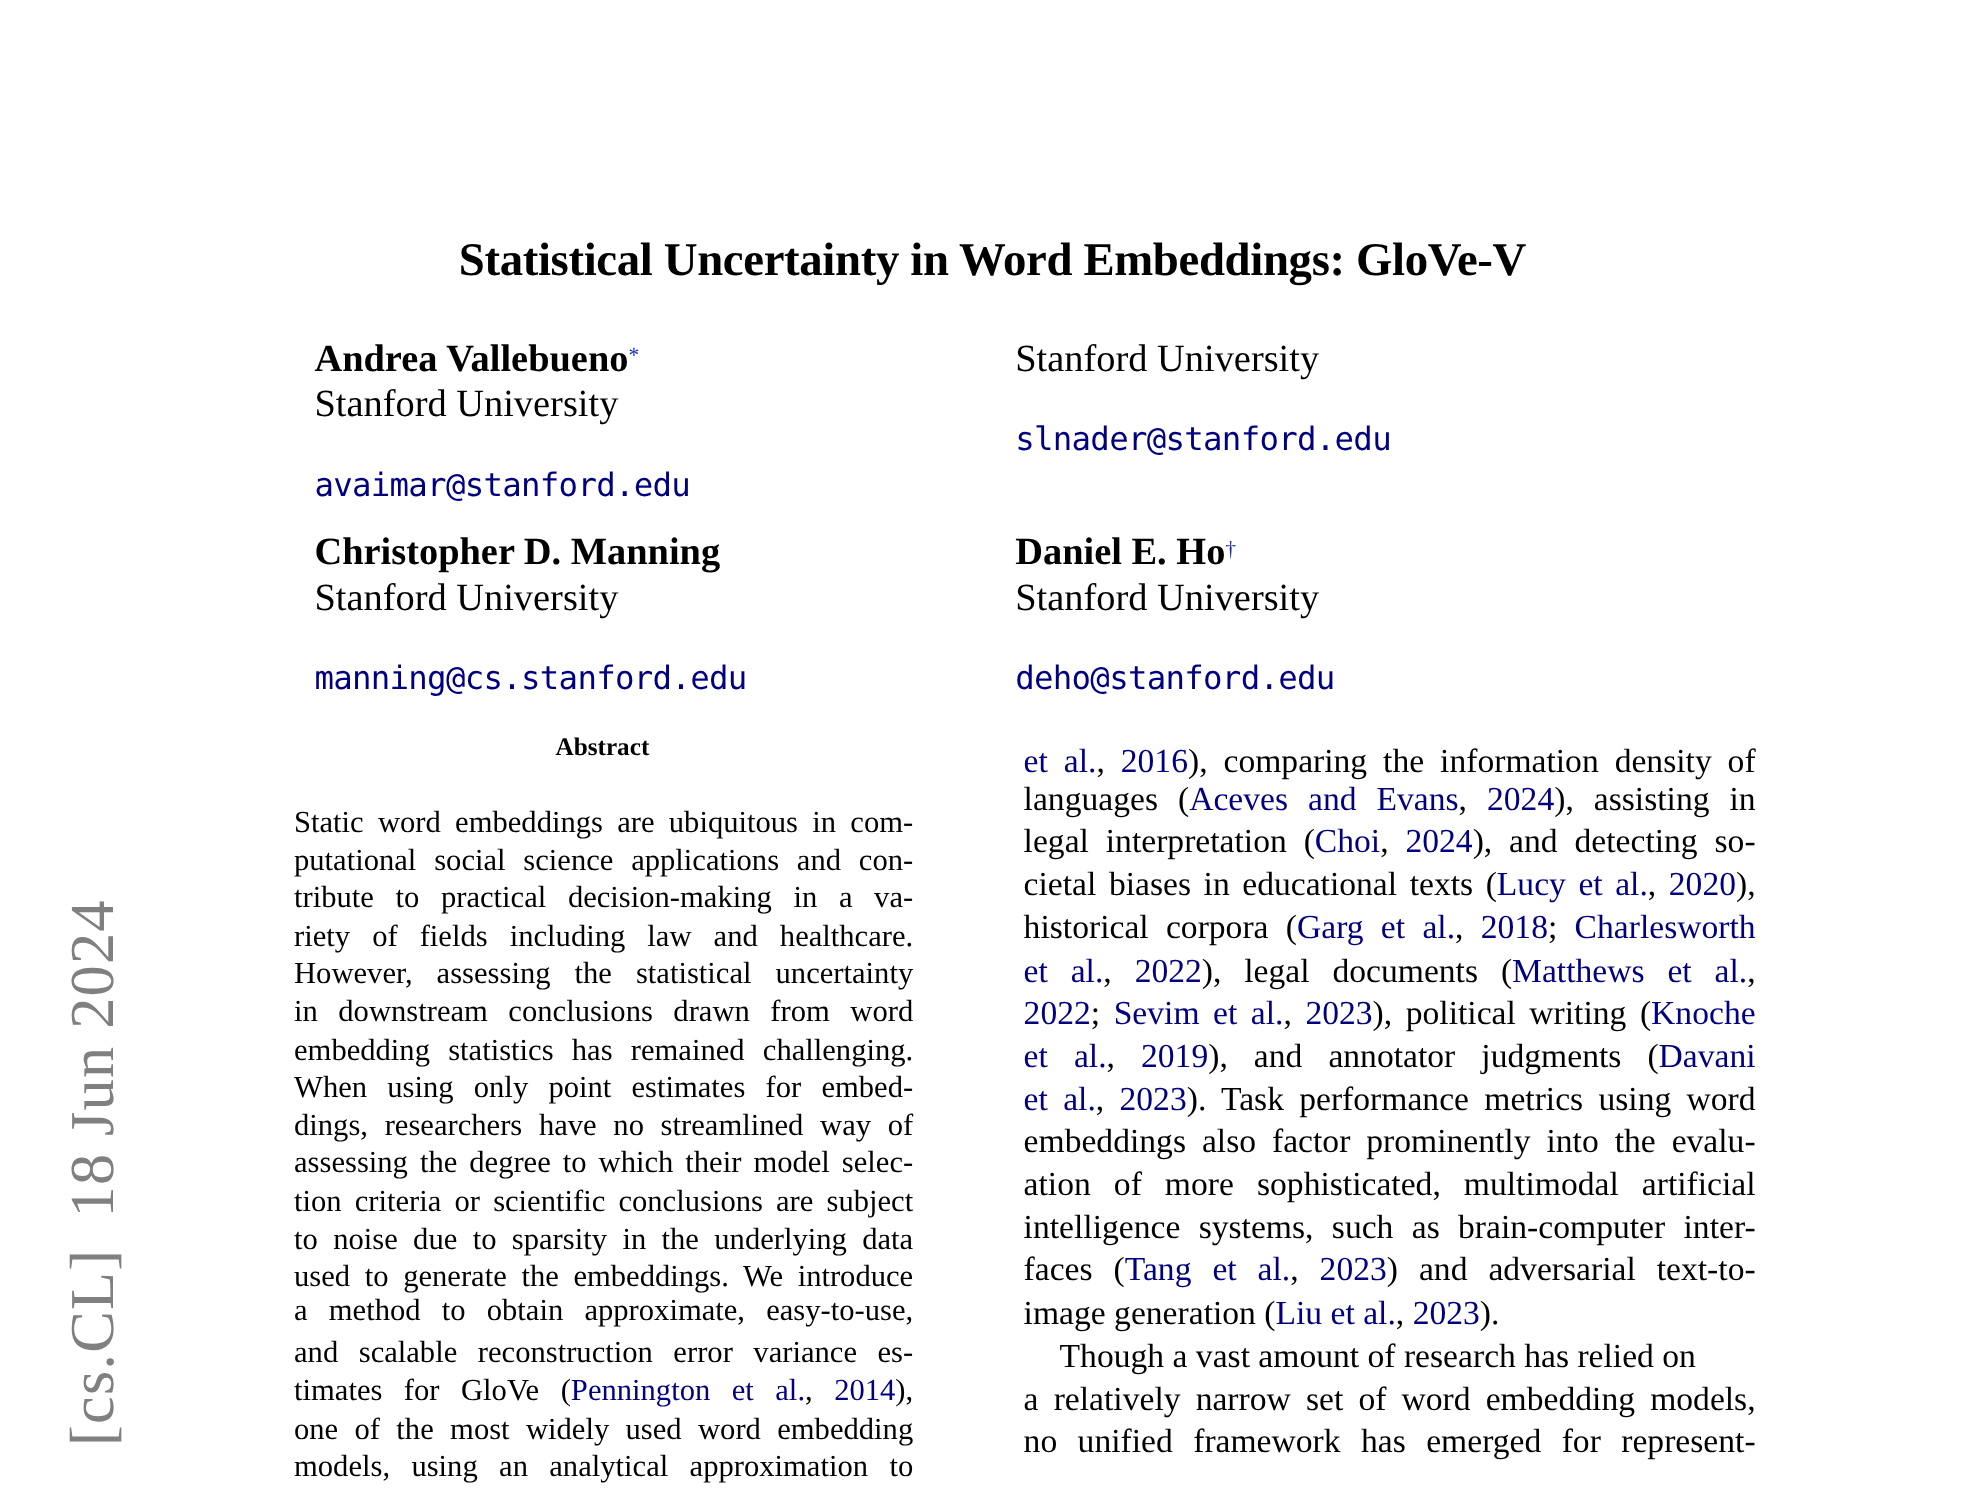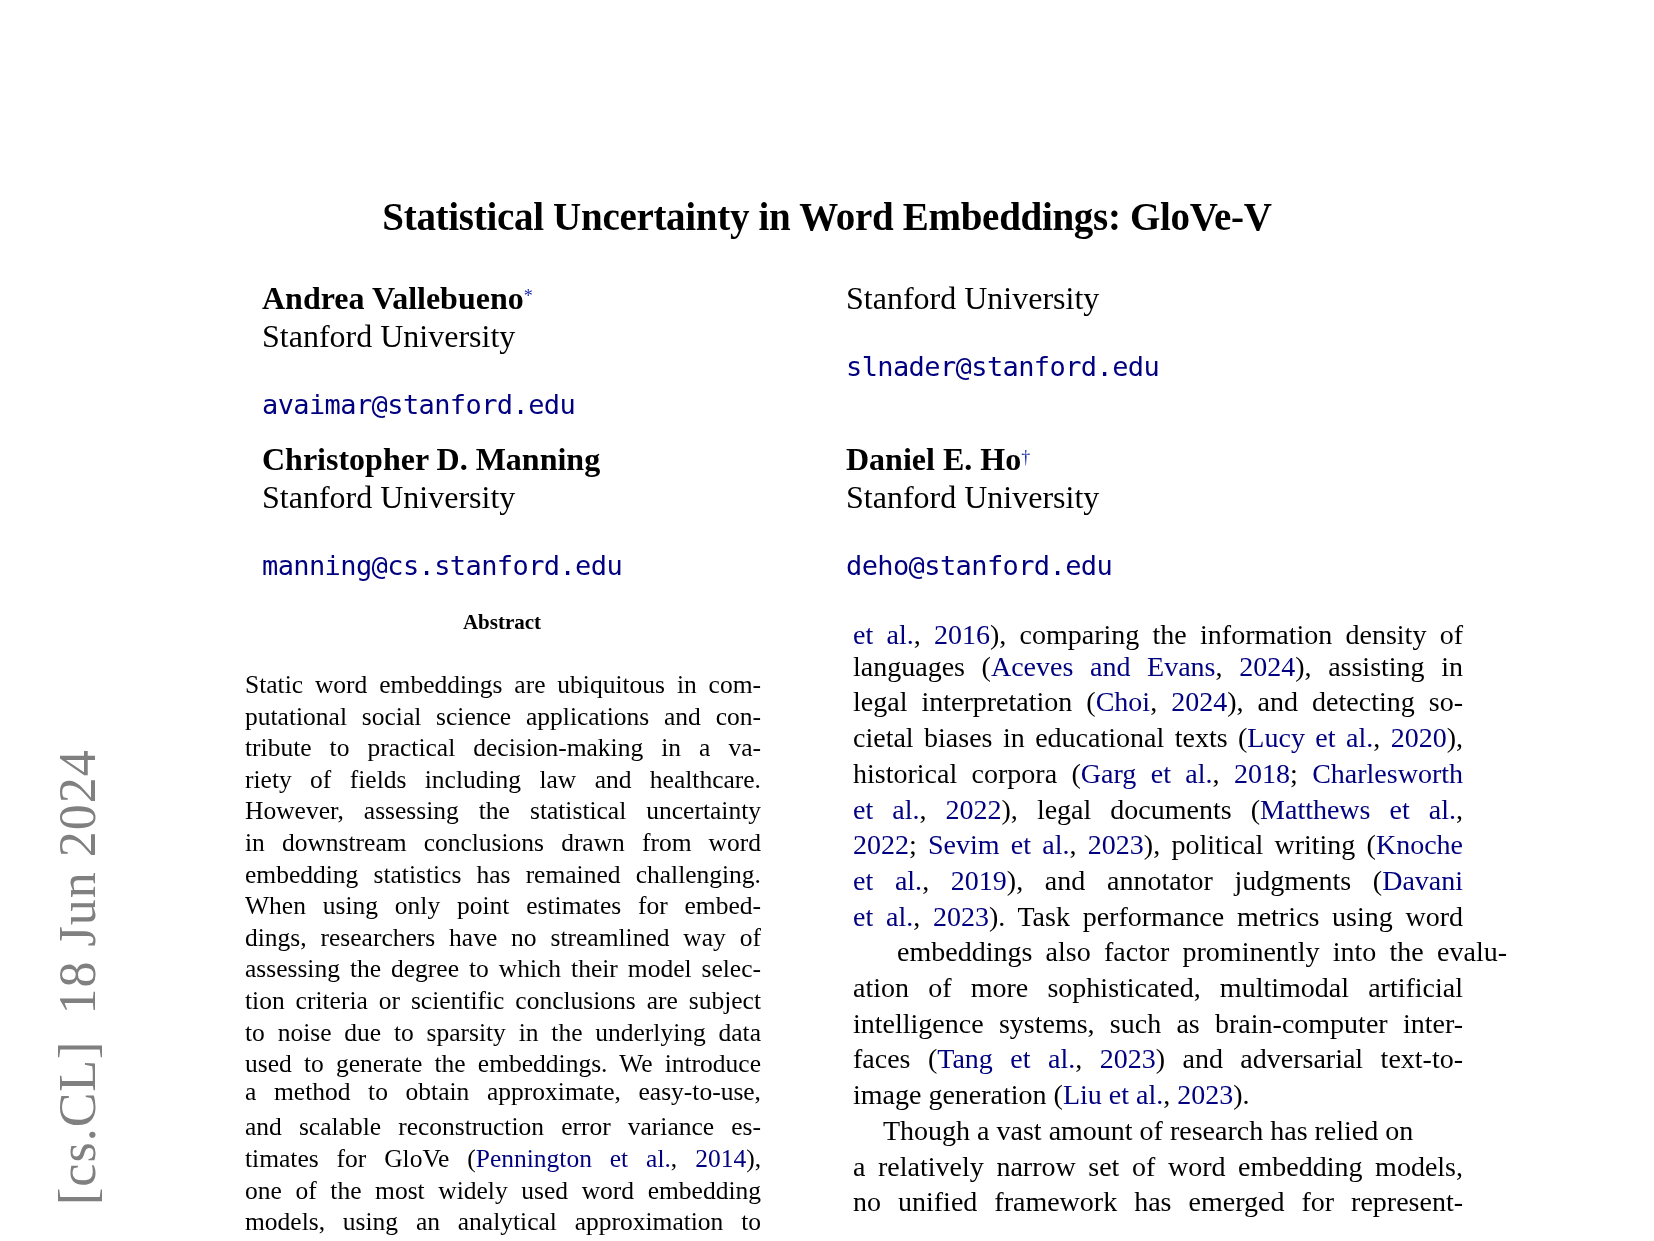"embeddings also factor prominently into" div.line { margin-left: 44px -> none }
